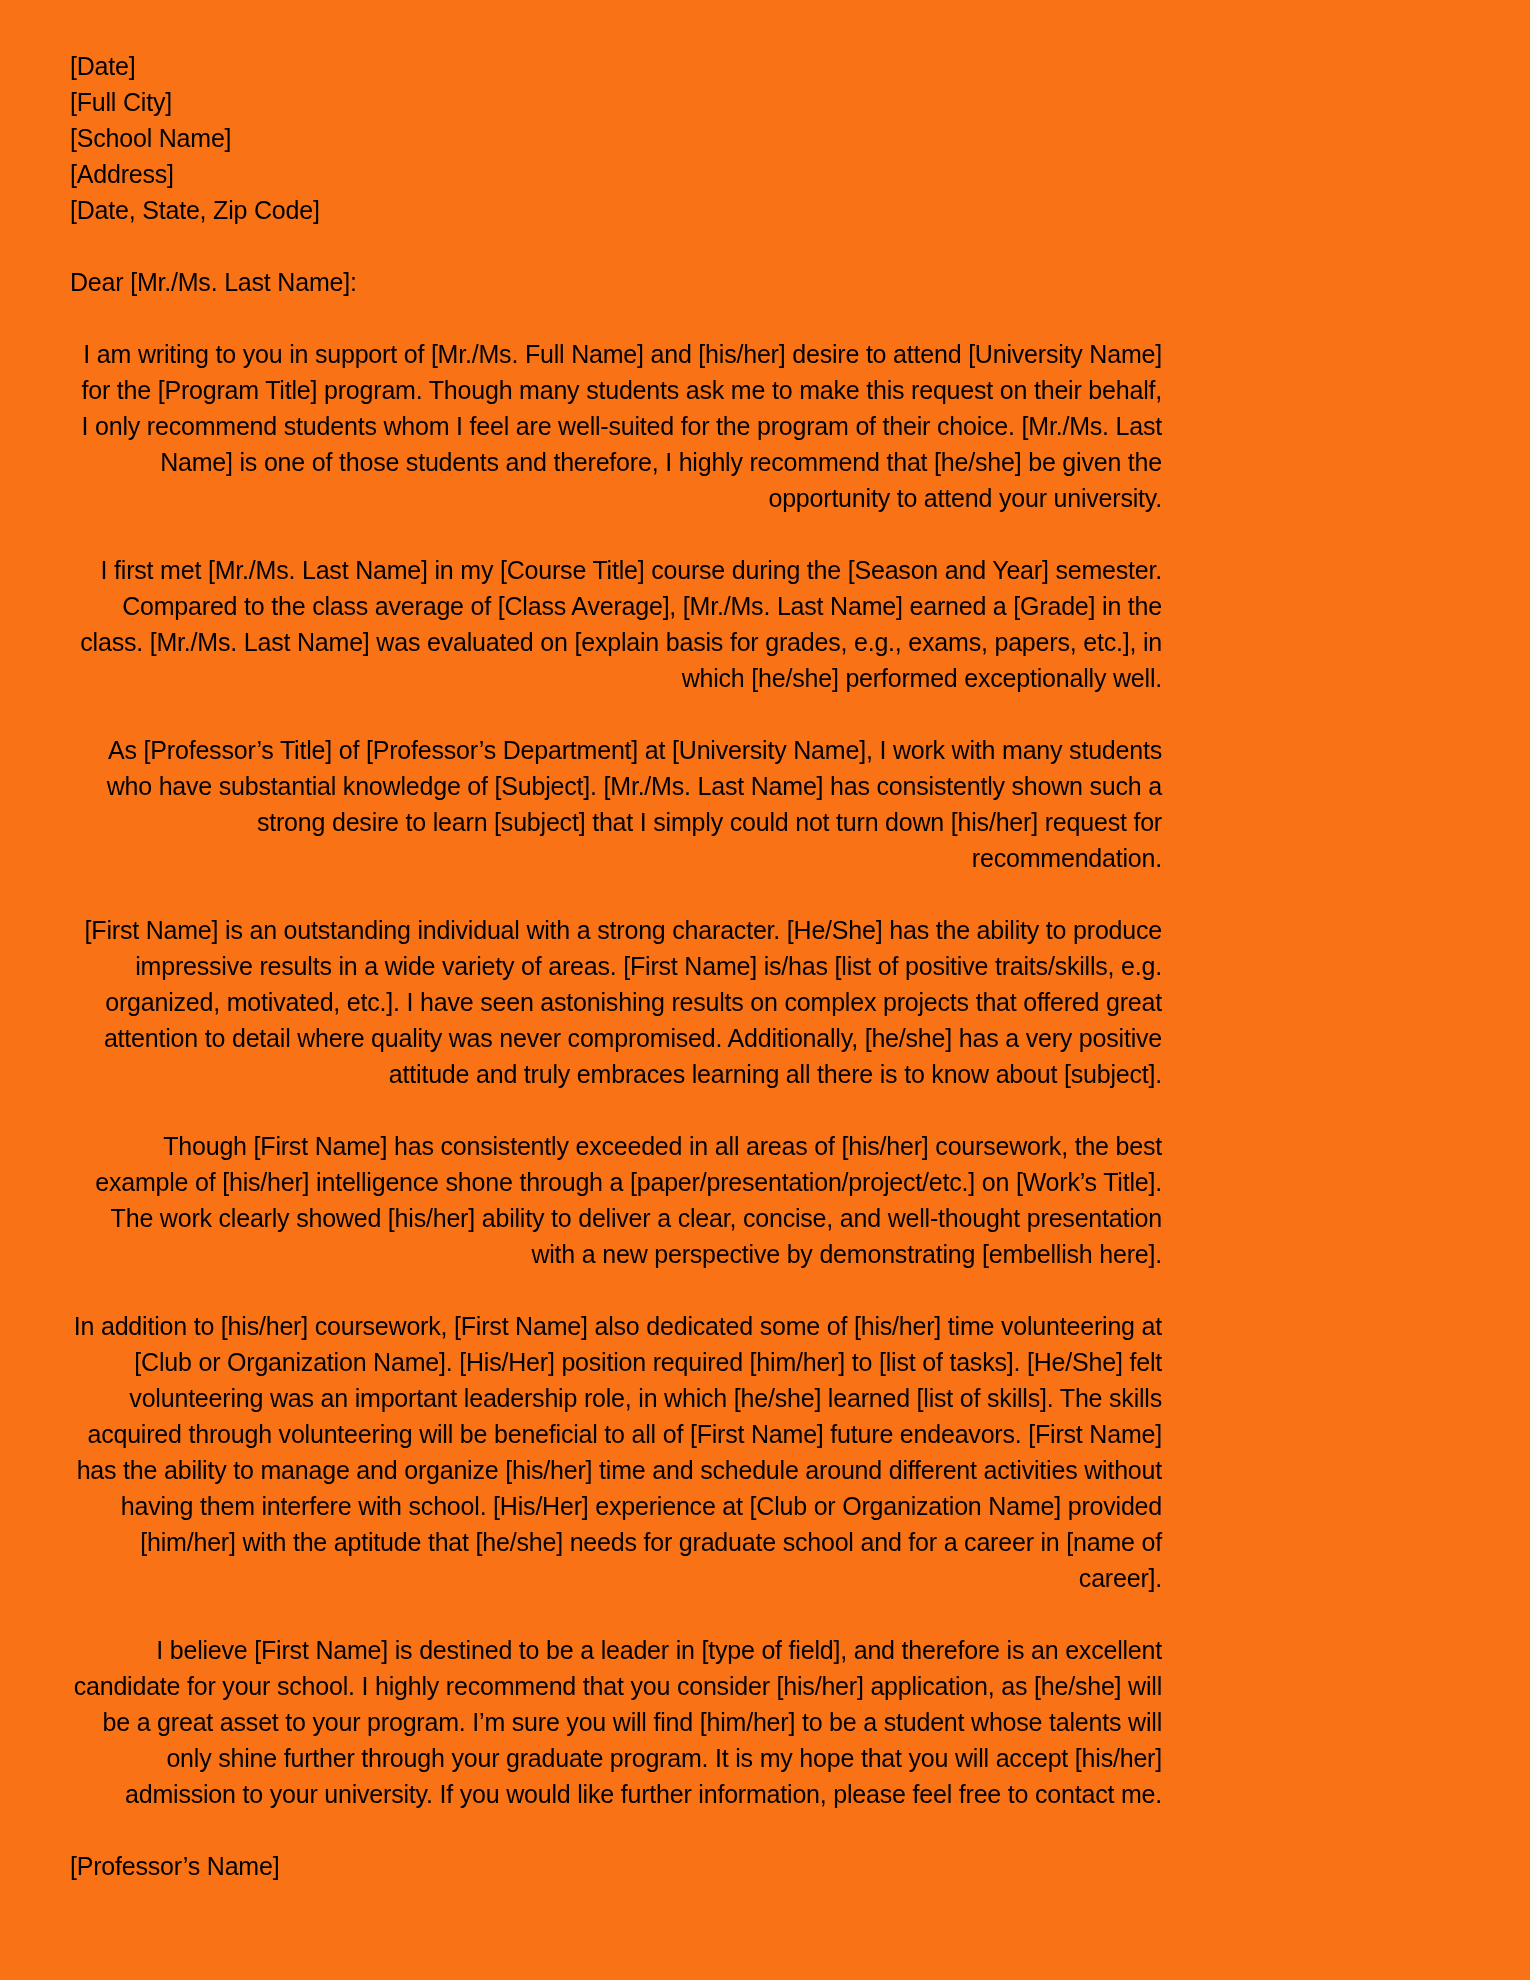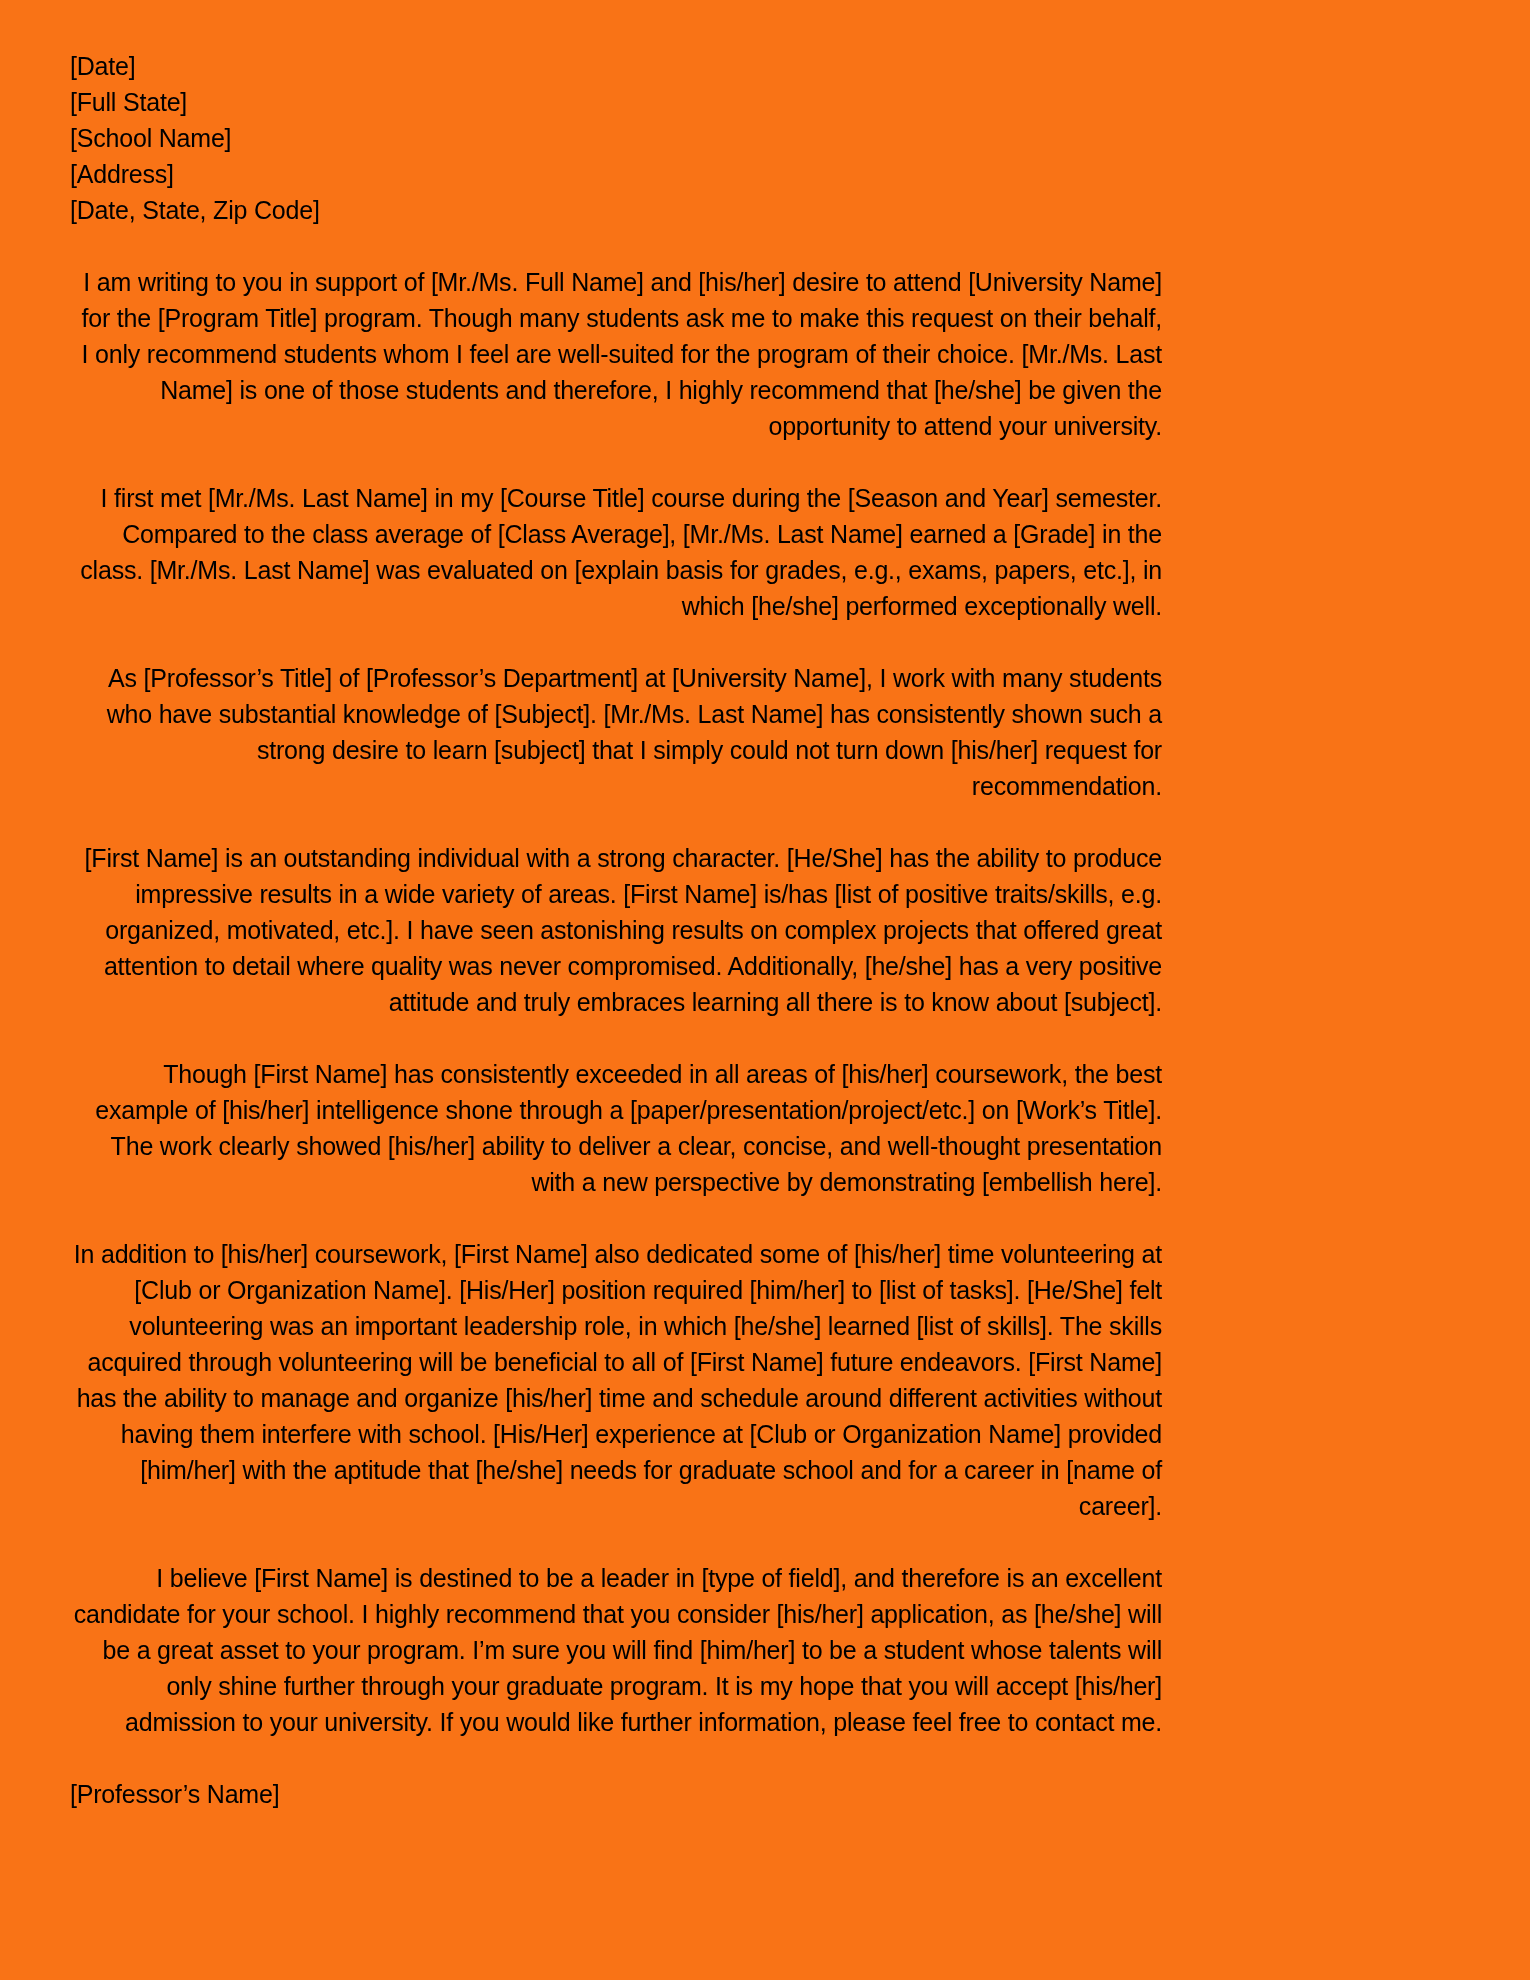"[Full State]" div.line { text: State -> City }
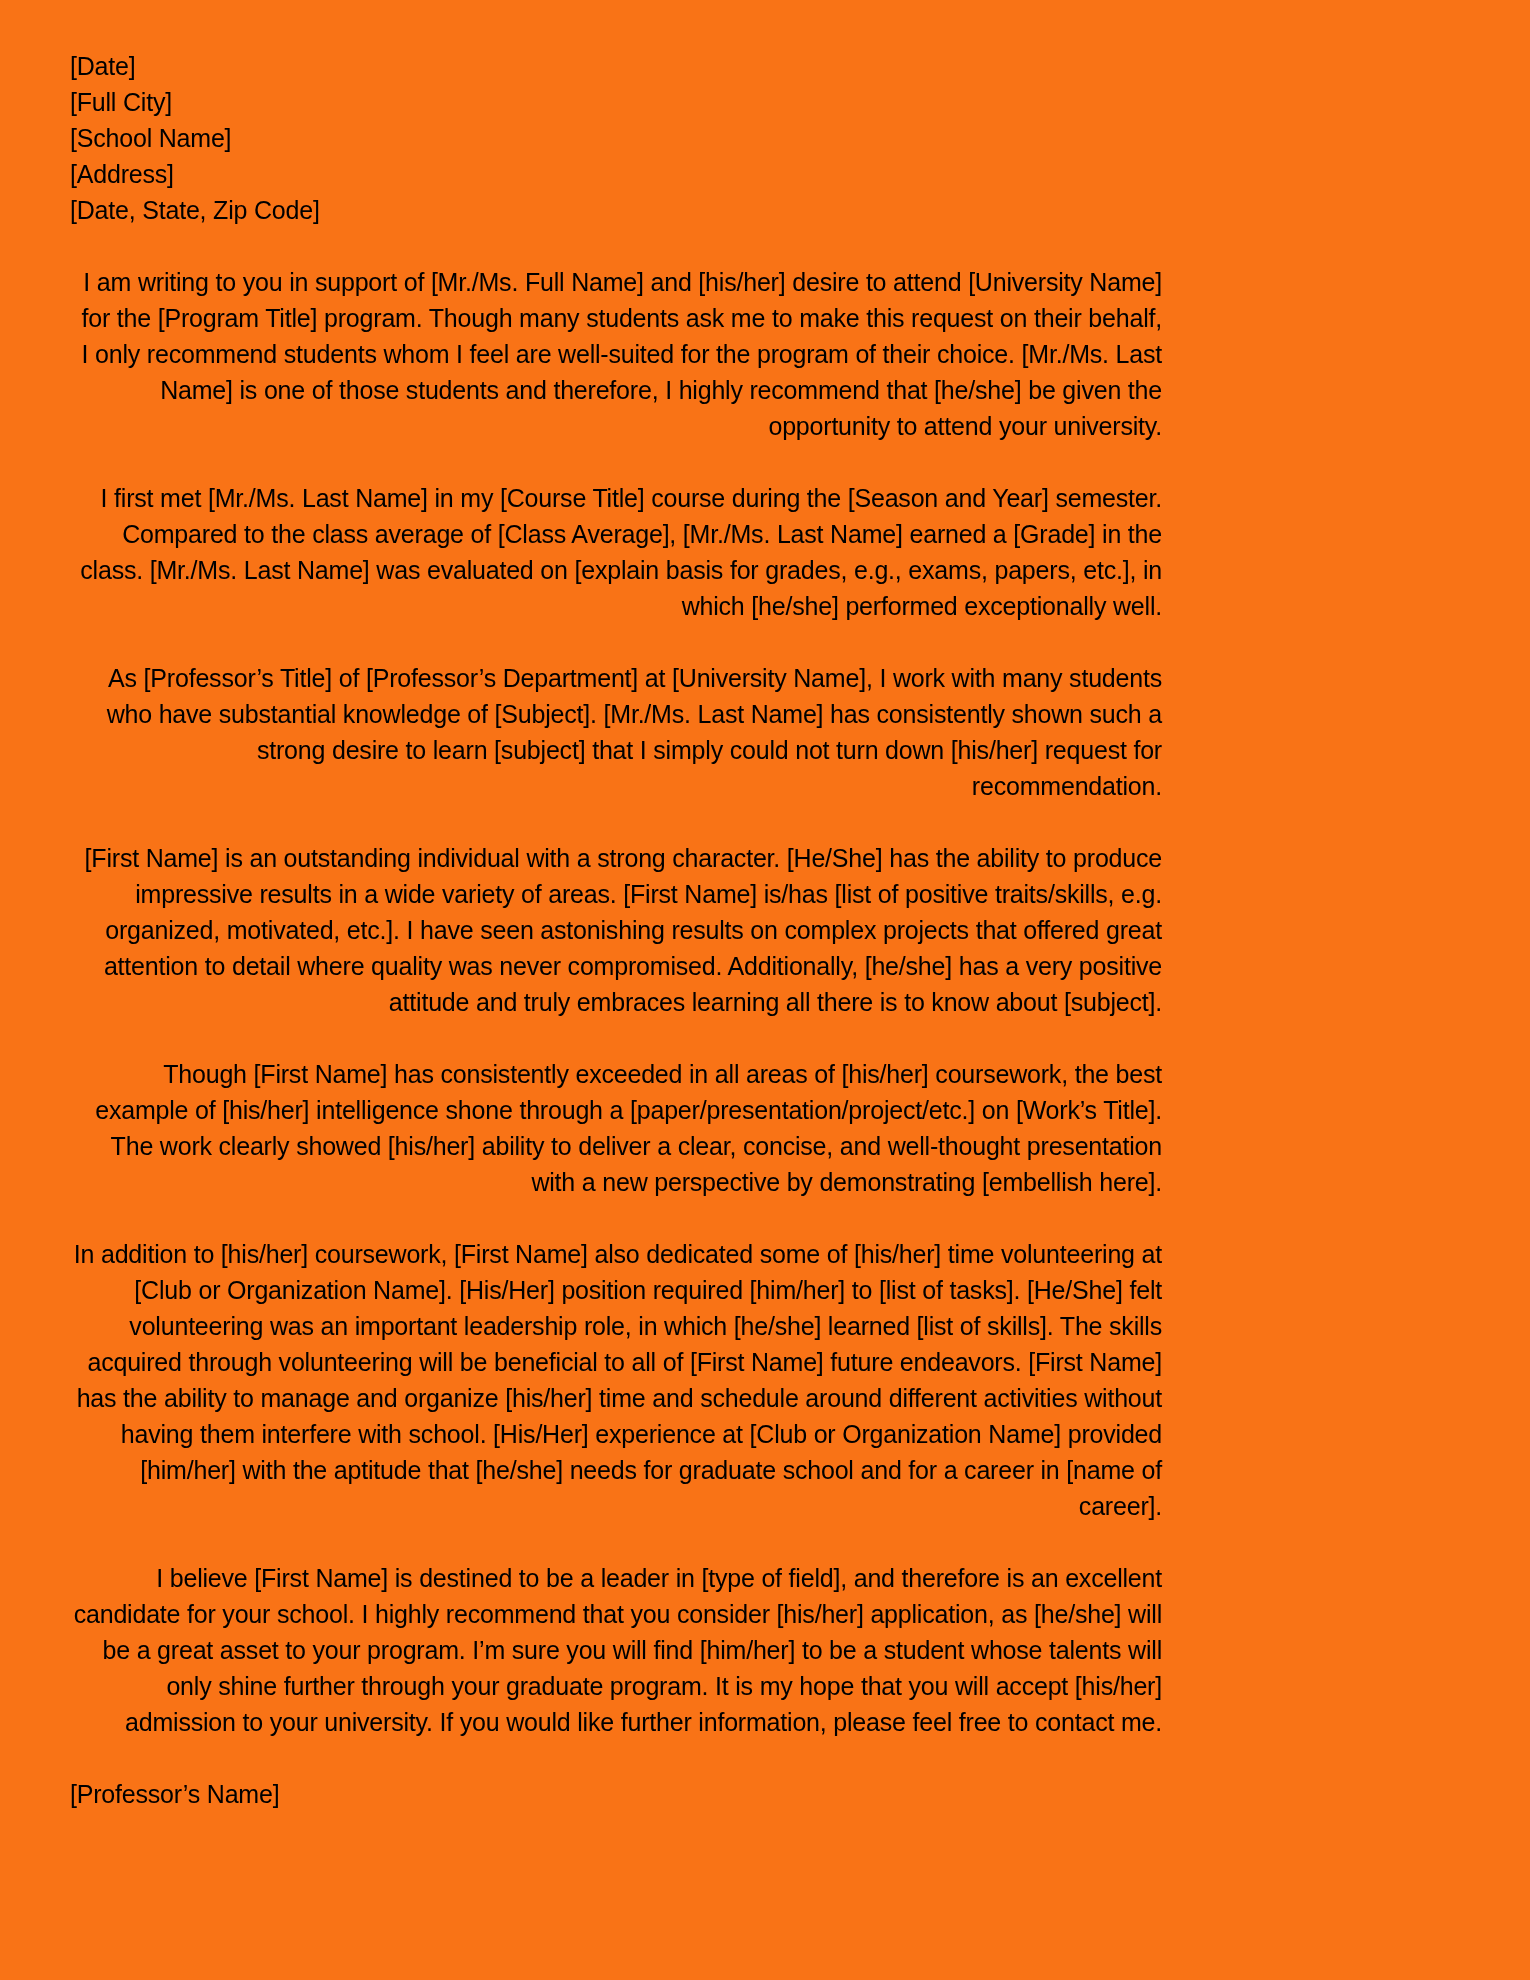"Dear [Mr./Ms. Last Name]:" div.block { html: none -> <div> <div>Dear [Mr./Ms. Last Name]:</div> </div> }
